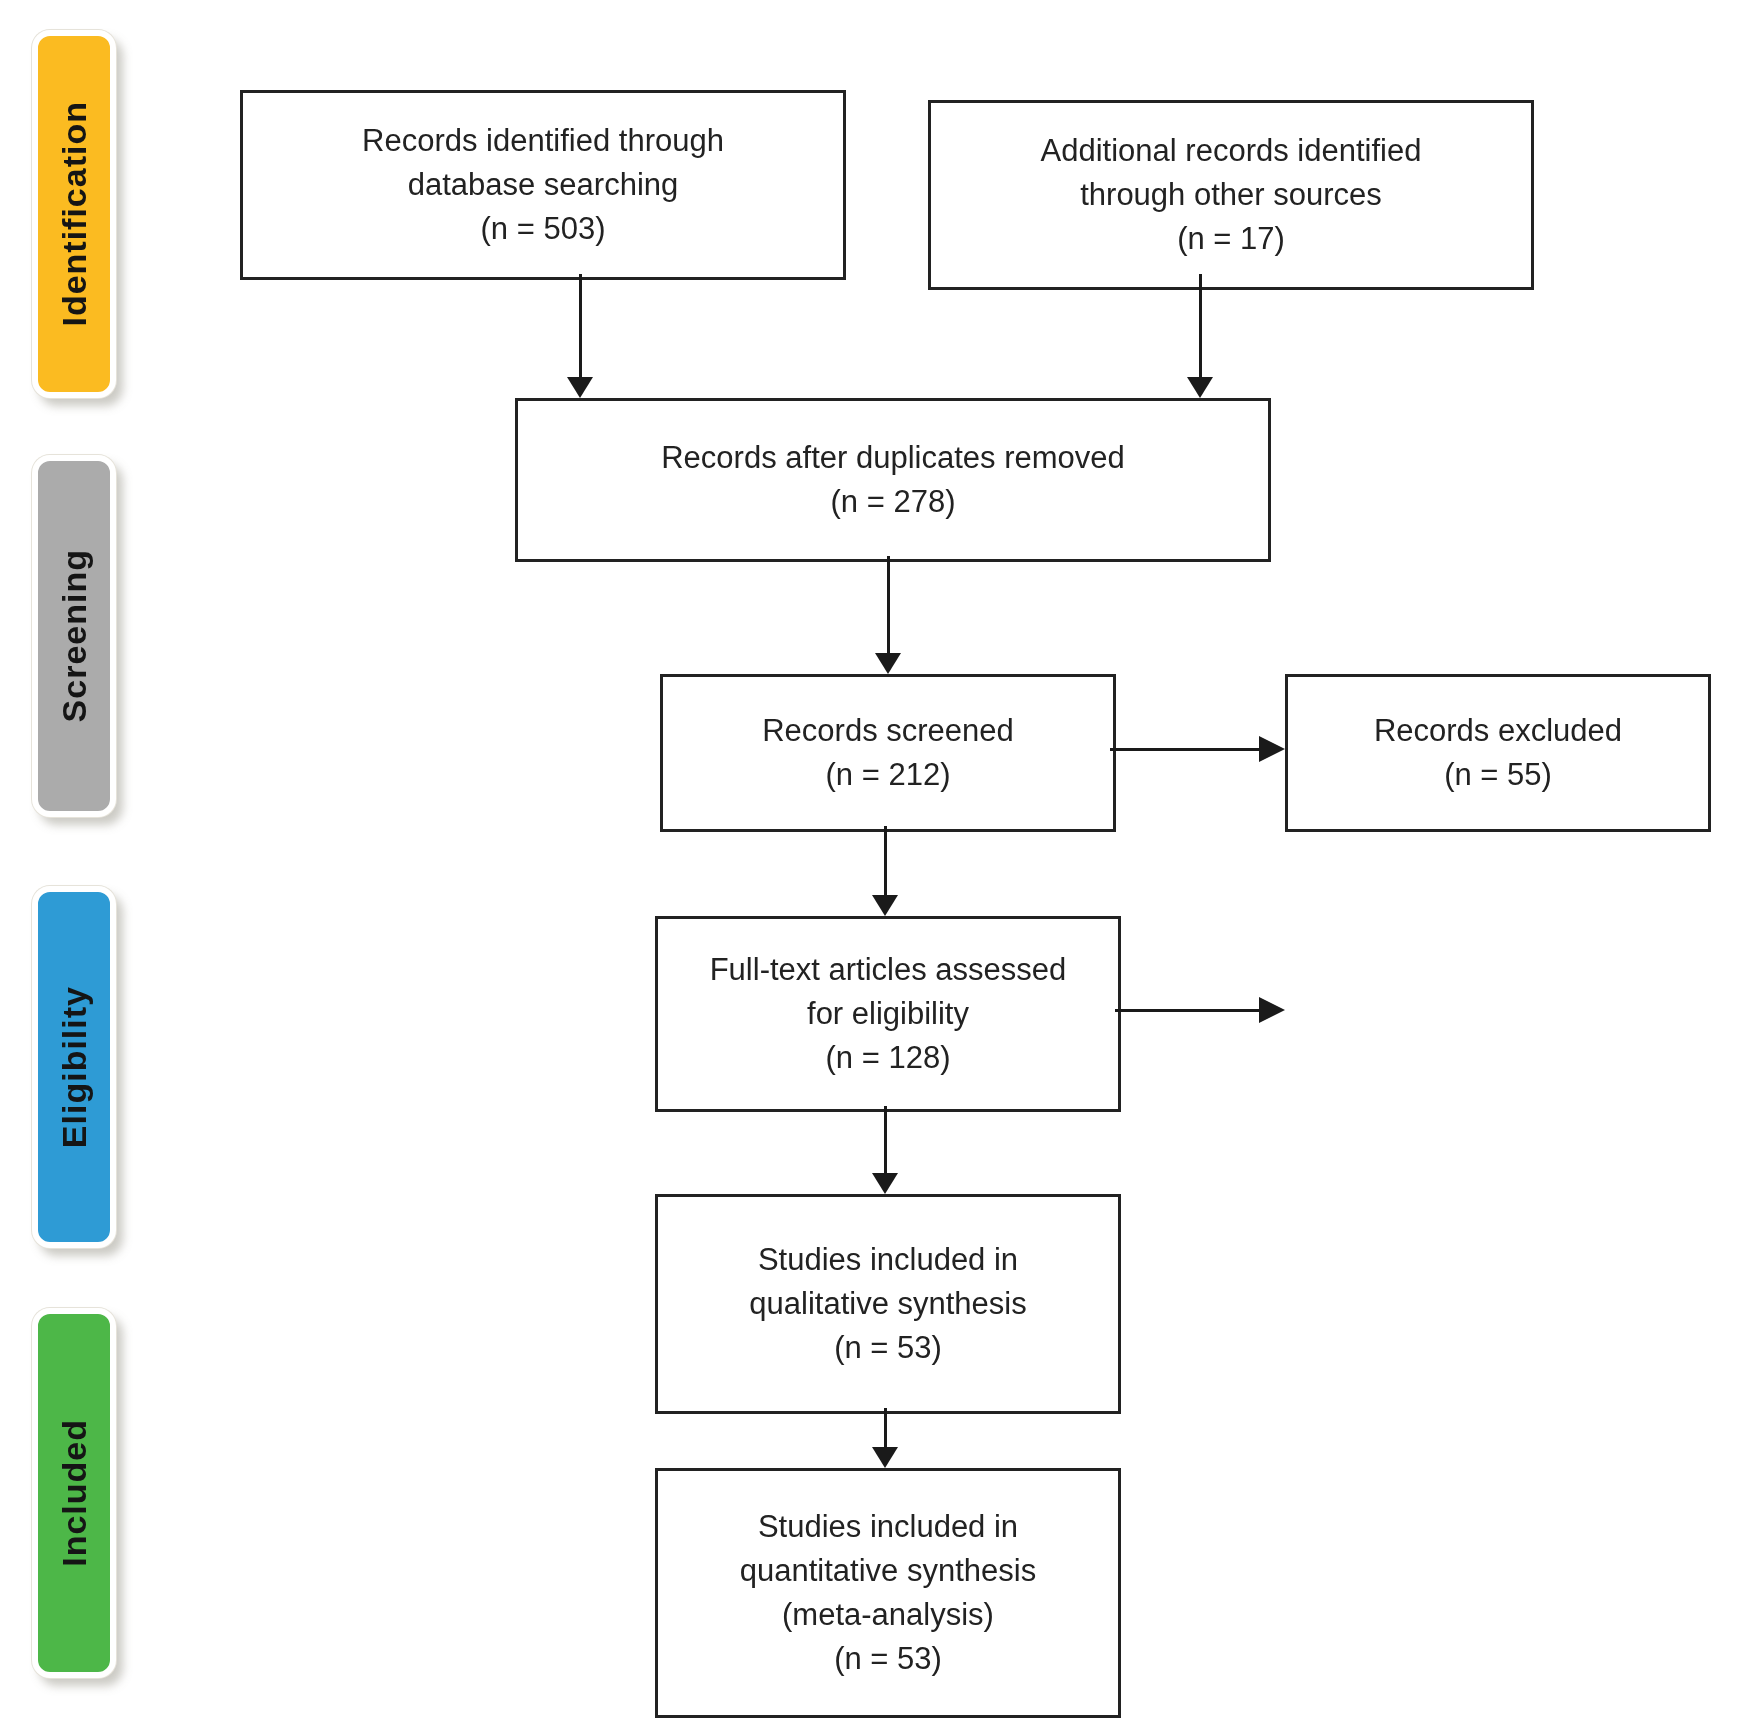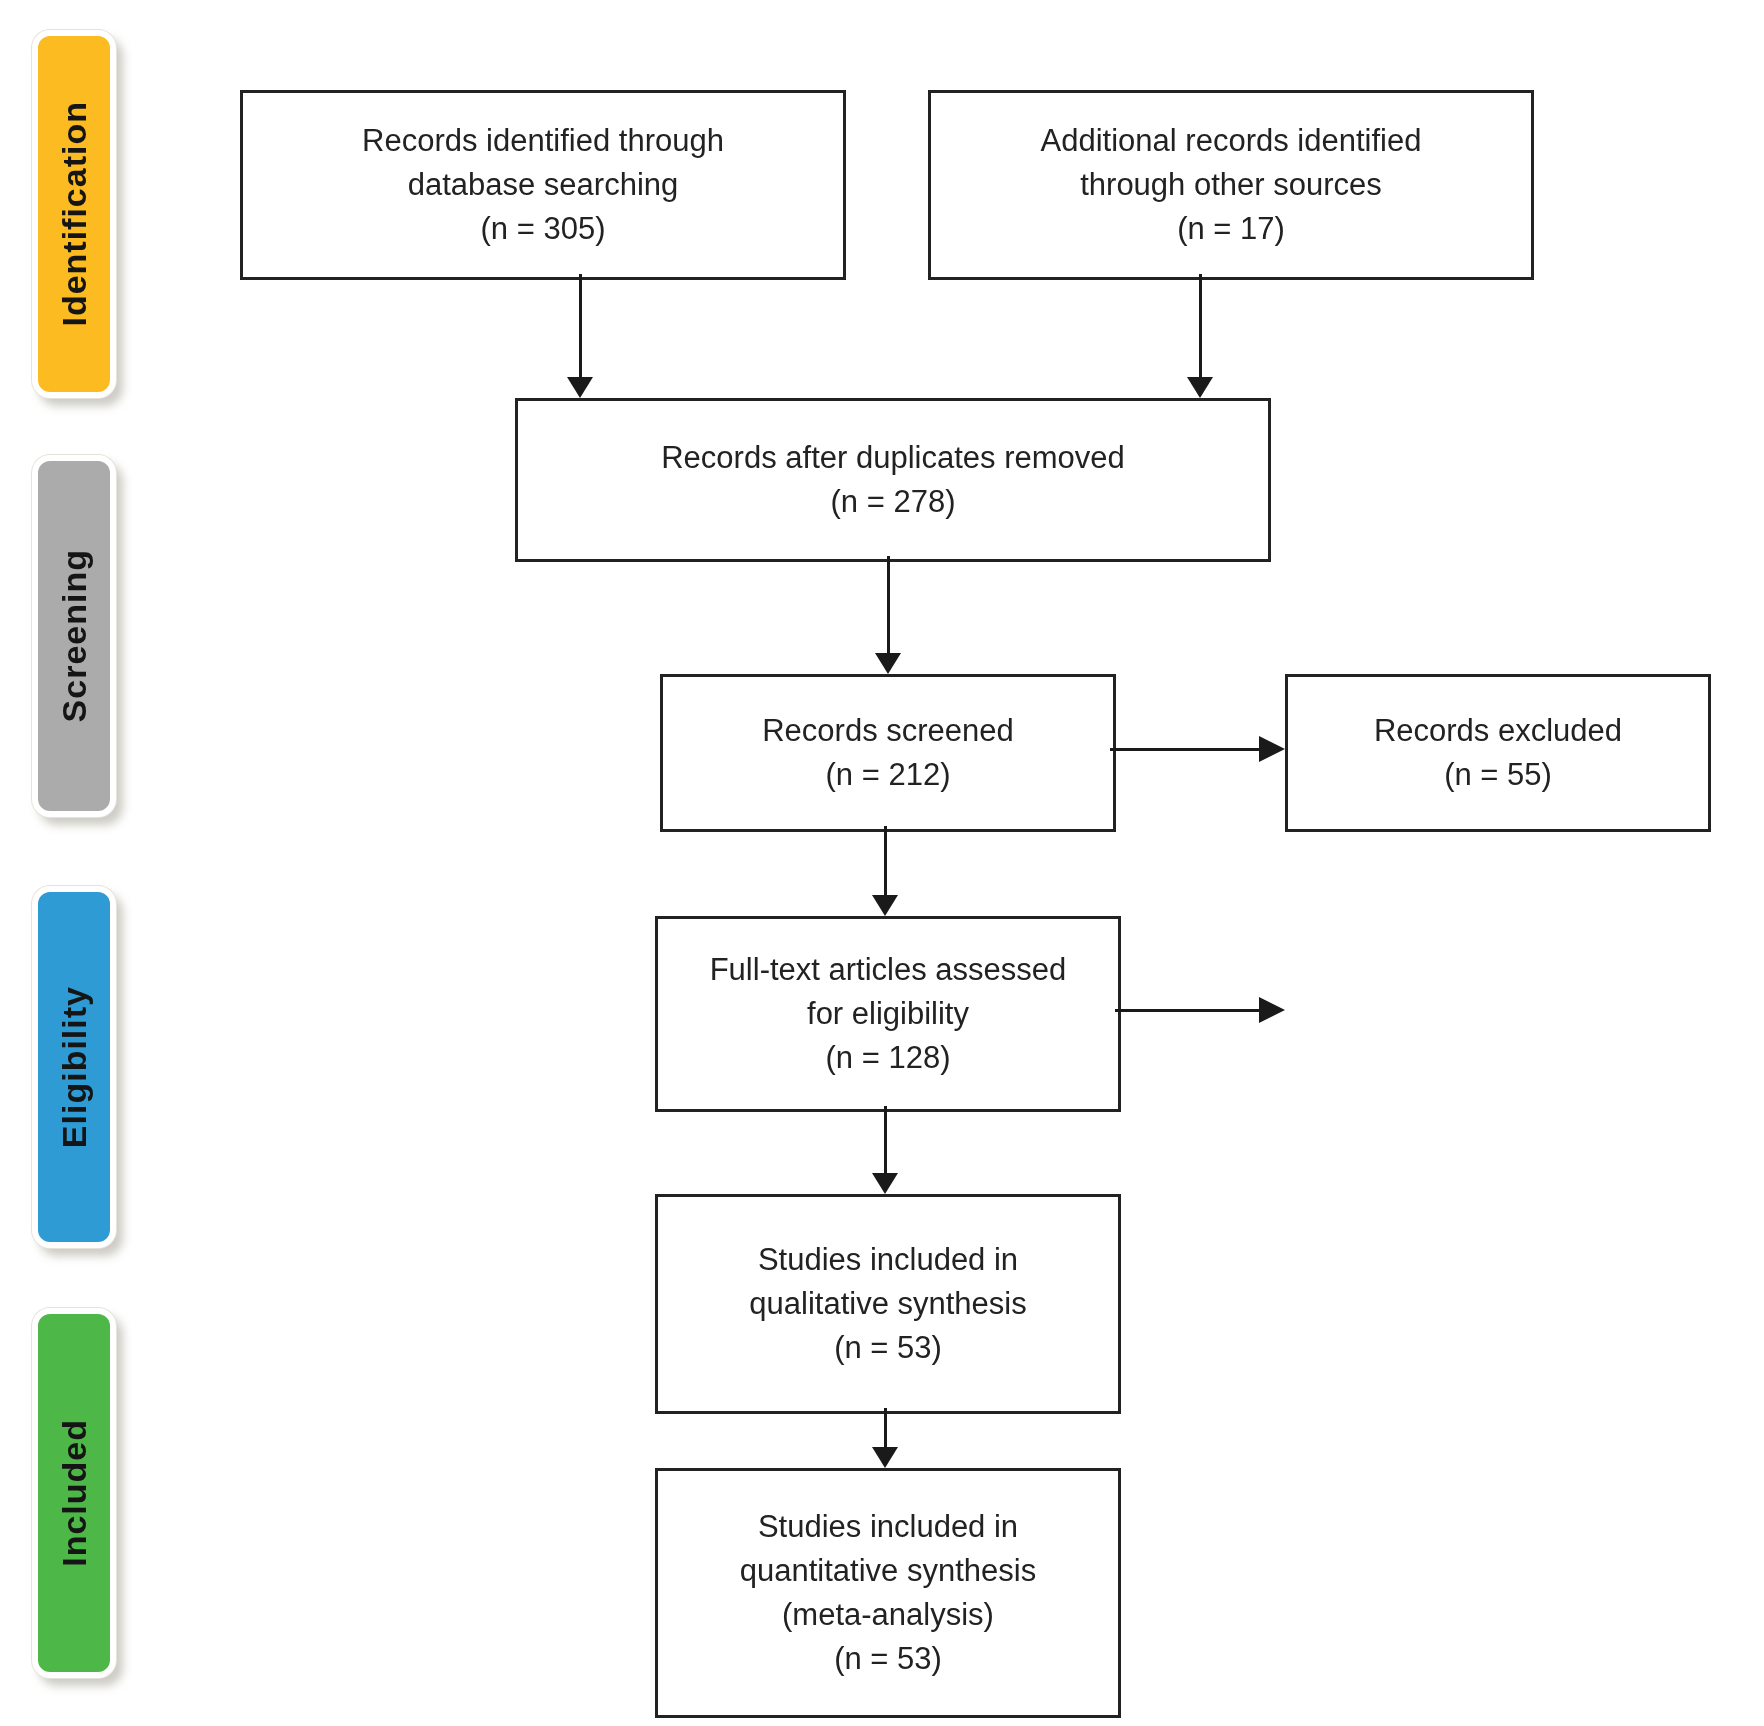"Records identified through" span.fbox-label { text: 305 -> 503 }
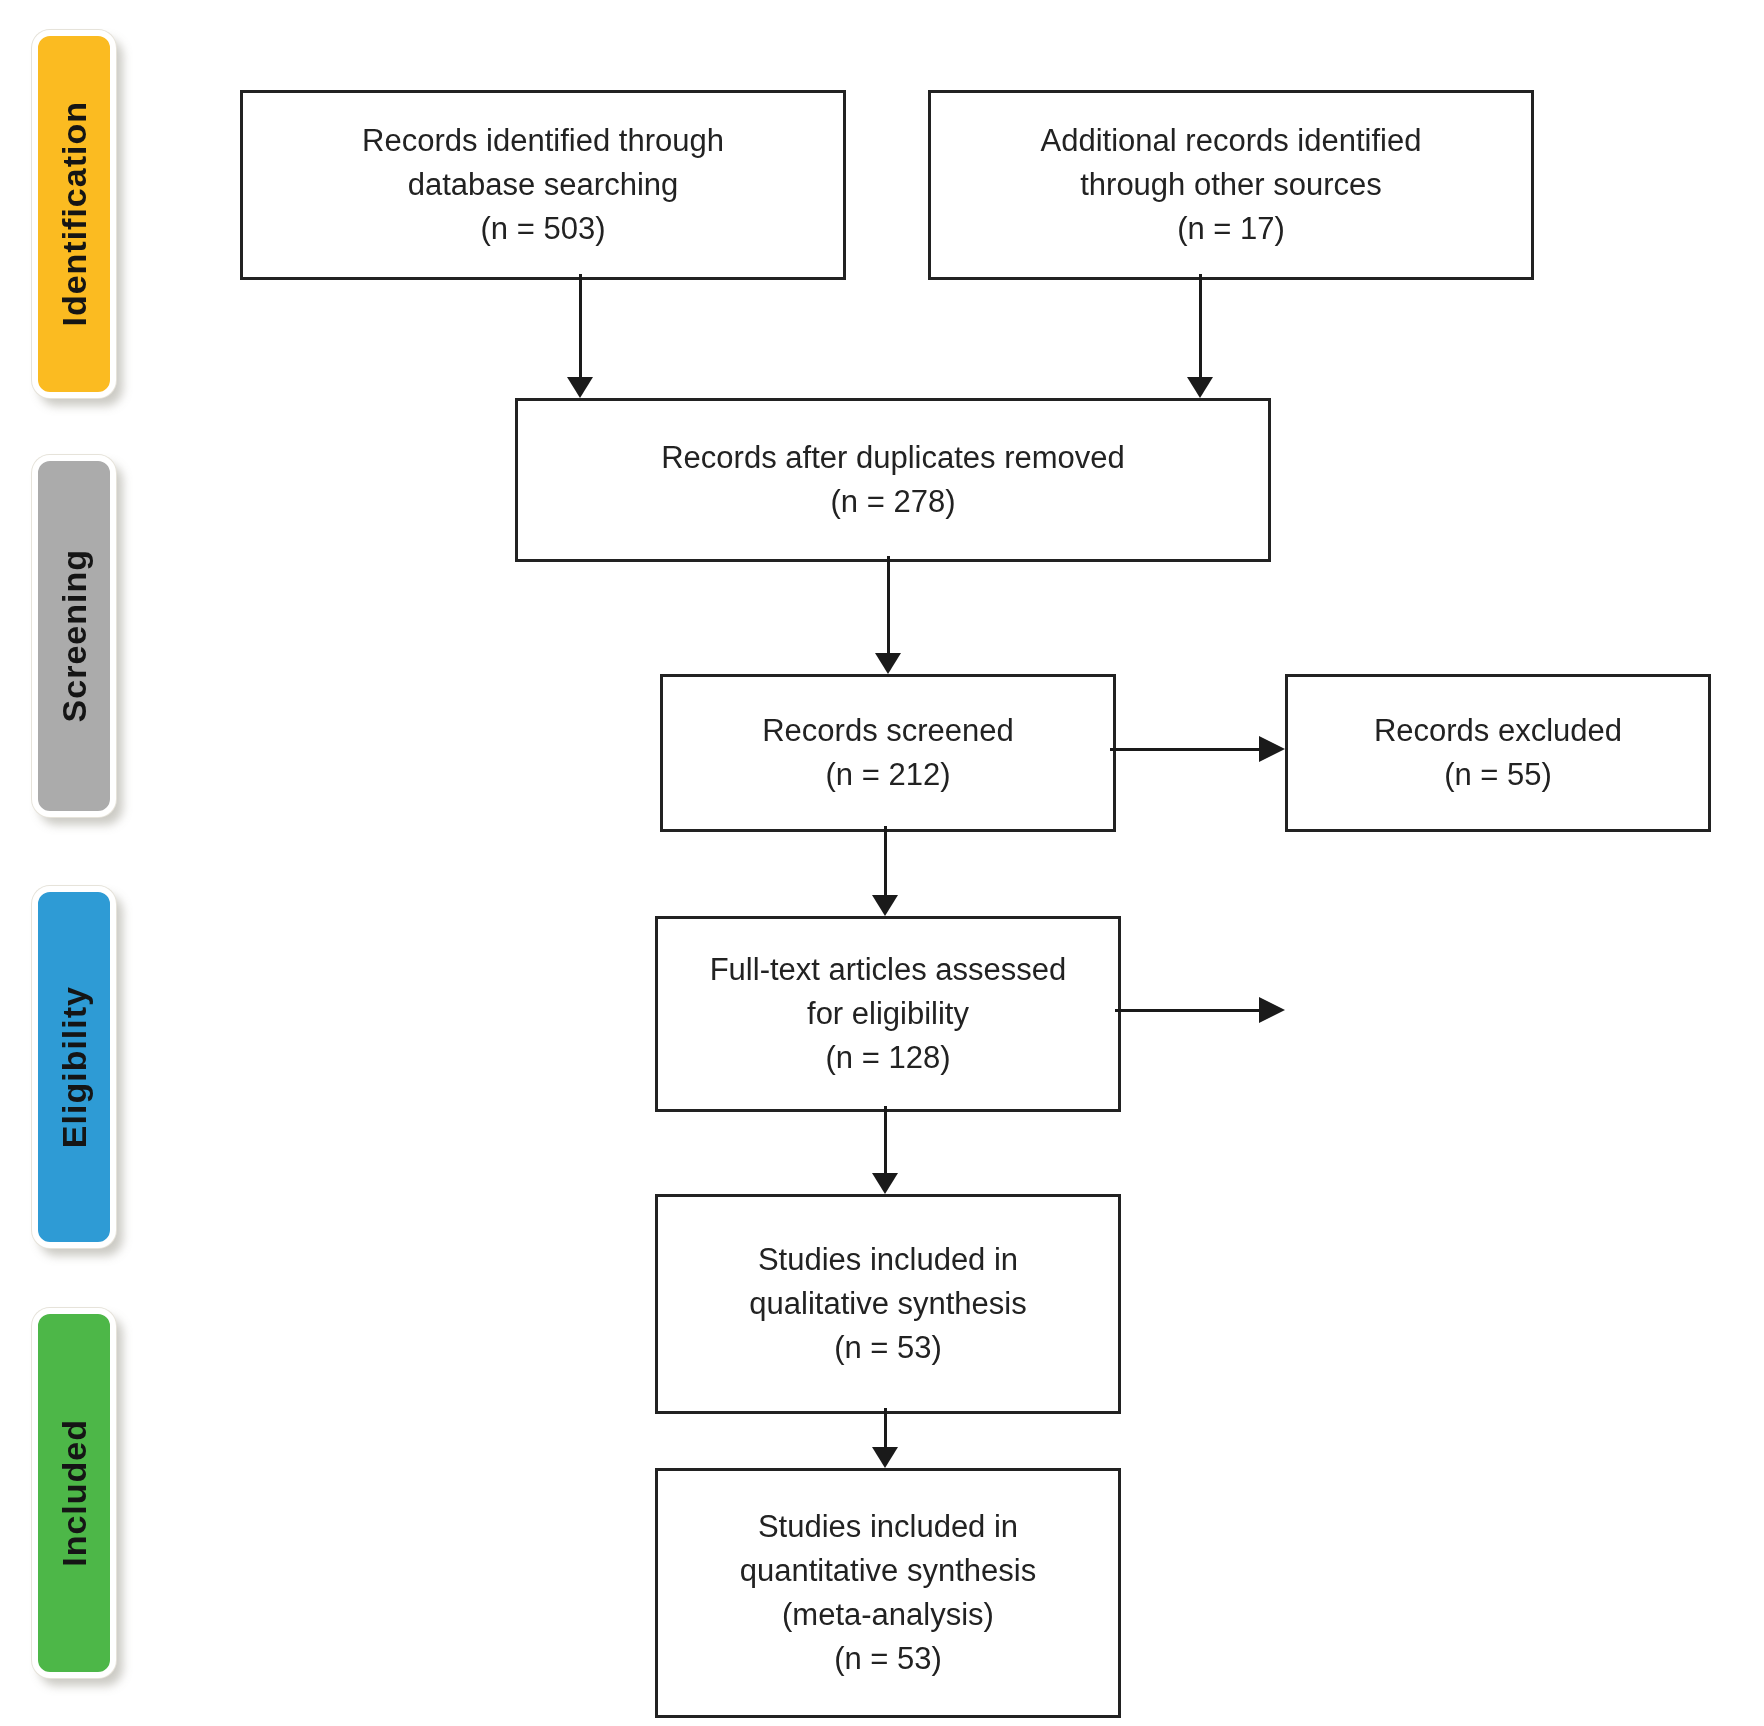"Additional records identified" div.fbox { top: 90px -> 100px }
